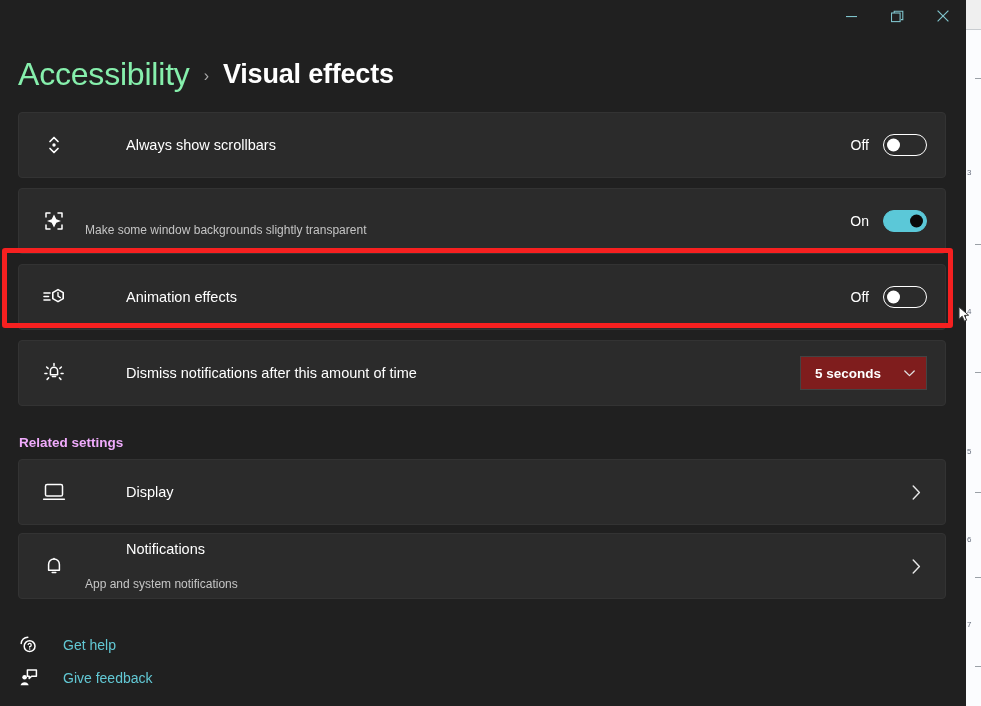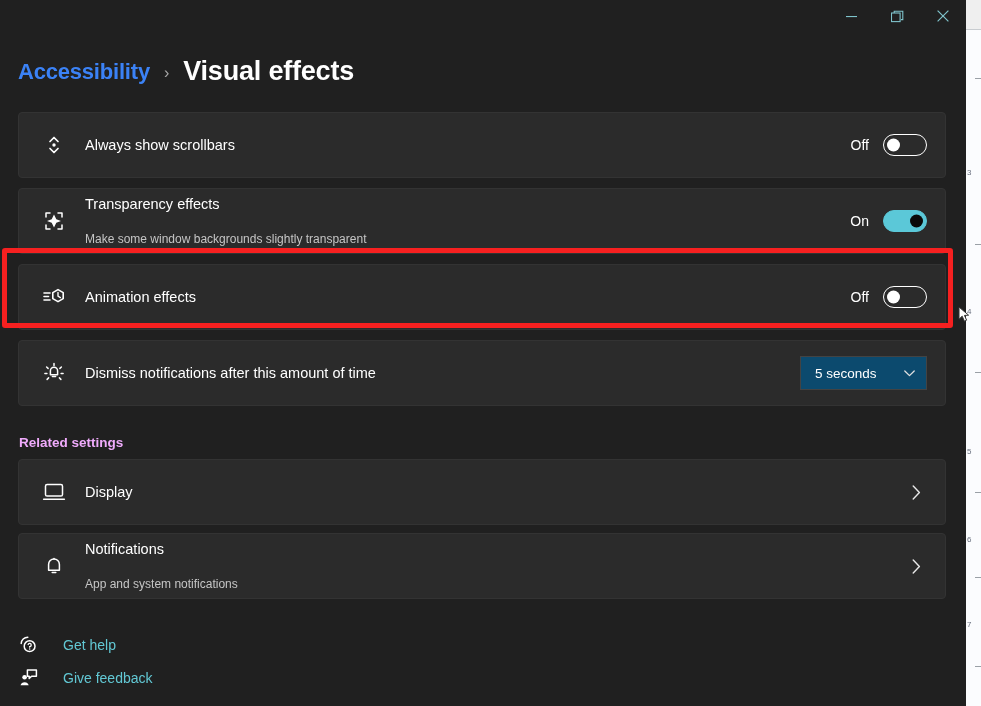"Accessibility" .crumb-parent { color: #3b82f6 -> #86efac; font-size: 22px -> 32px; font-weight: bold -> normal }
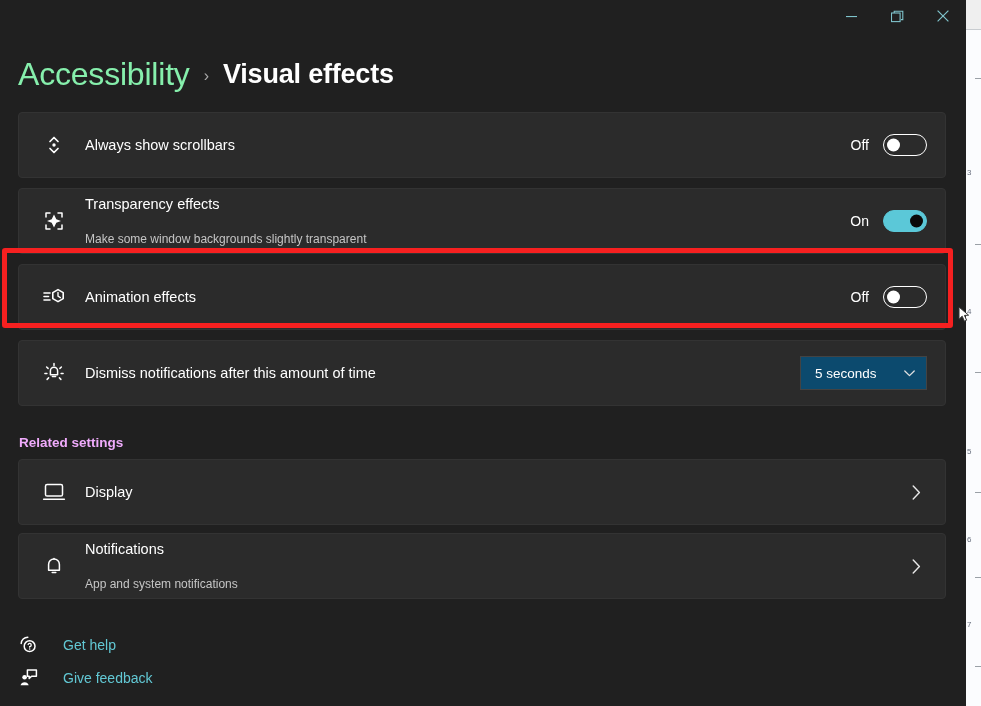"Always show scrollbars" .row-title { margin-left: none -> 41px }
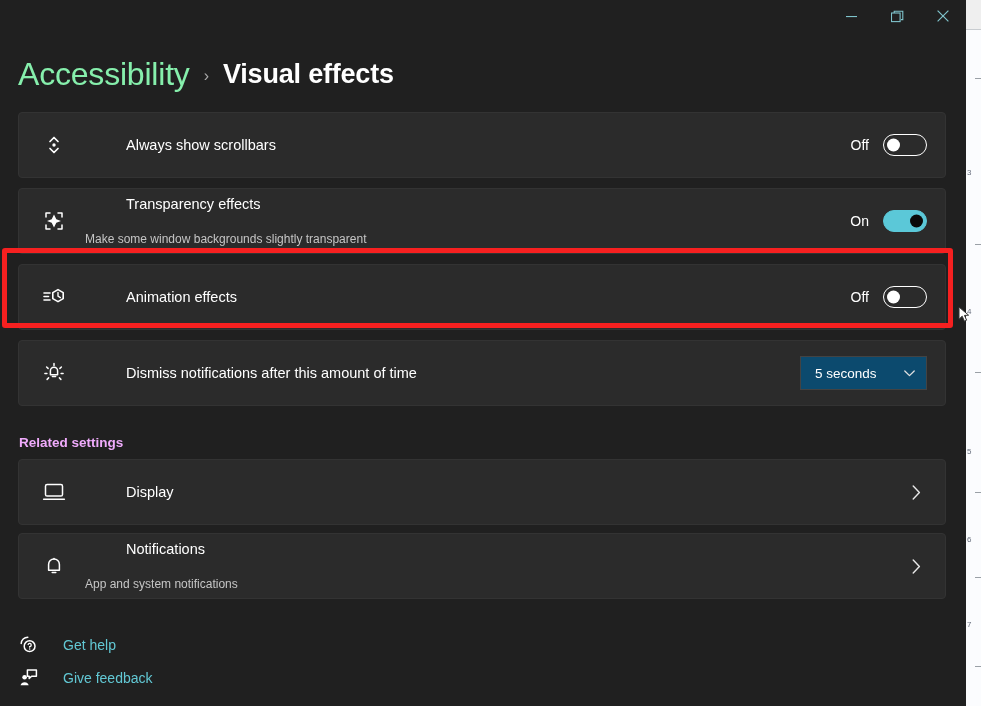"Transparency effects" div.row-title { html: <div>Transparency effects</div> -> none }
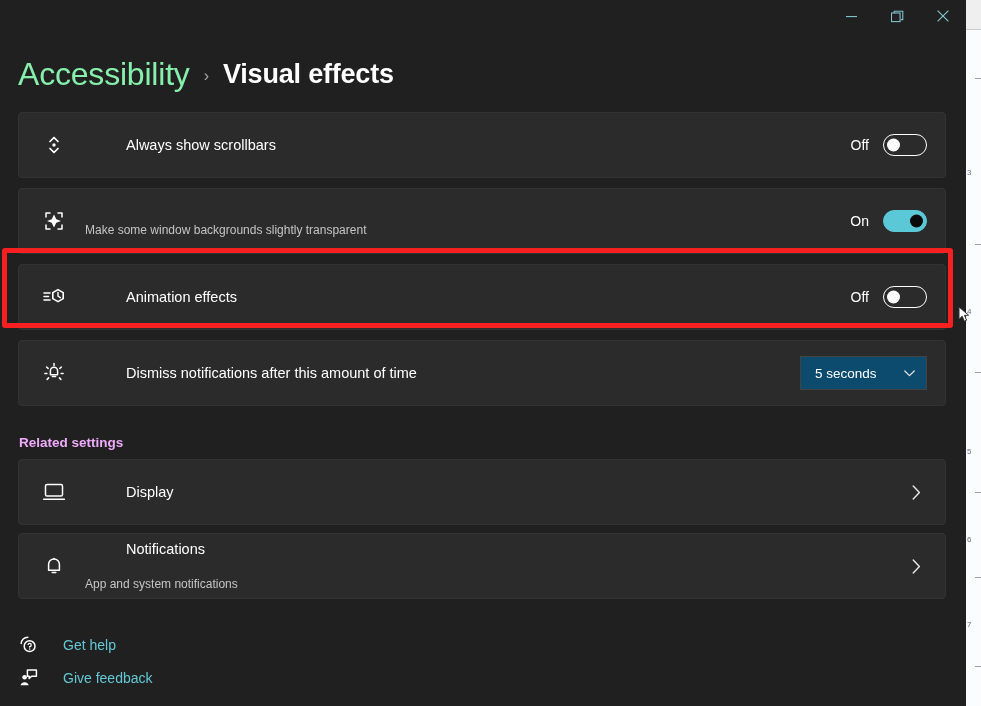"5 seconds" .dropdown { background: #0c4a6e -> #7f1d1d; font-weight: none -> bold }
